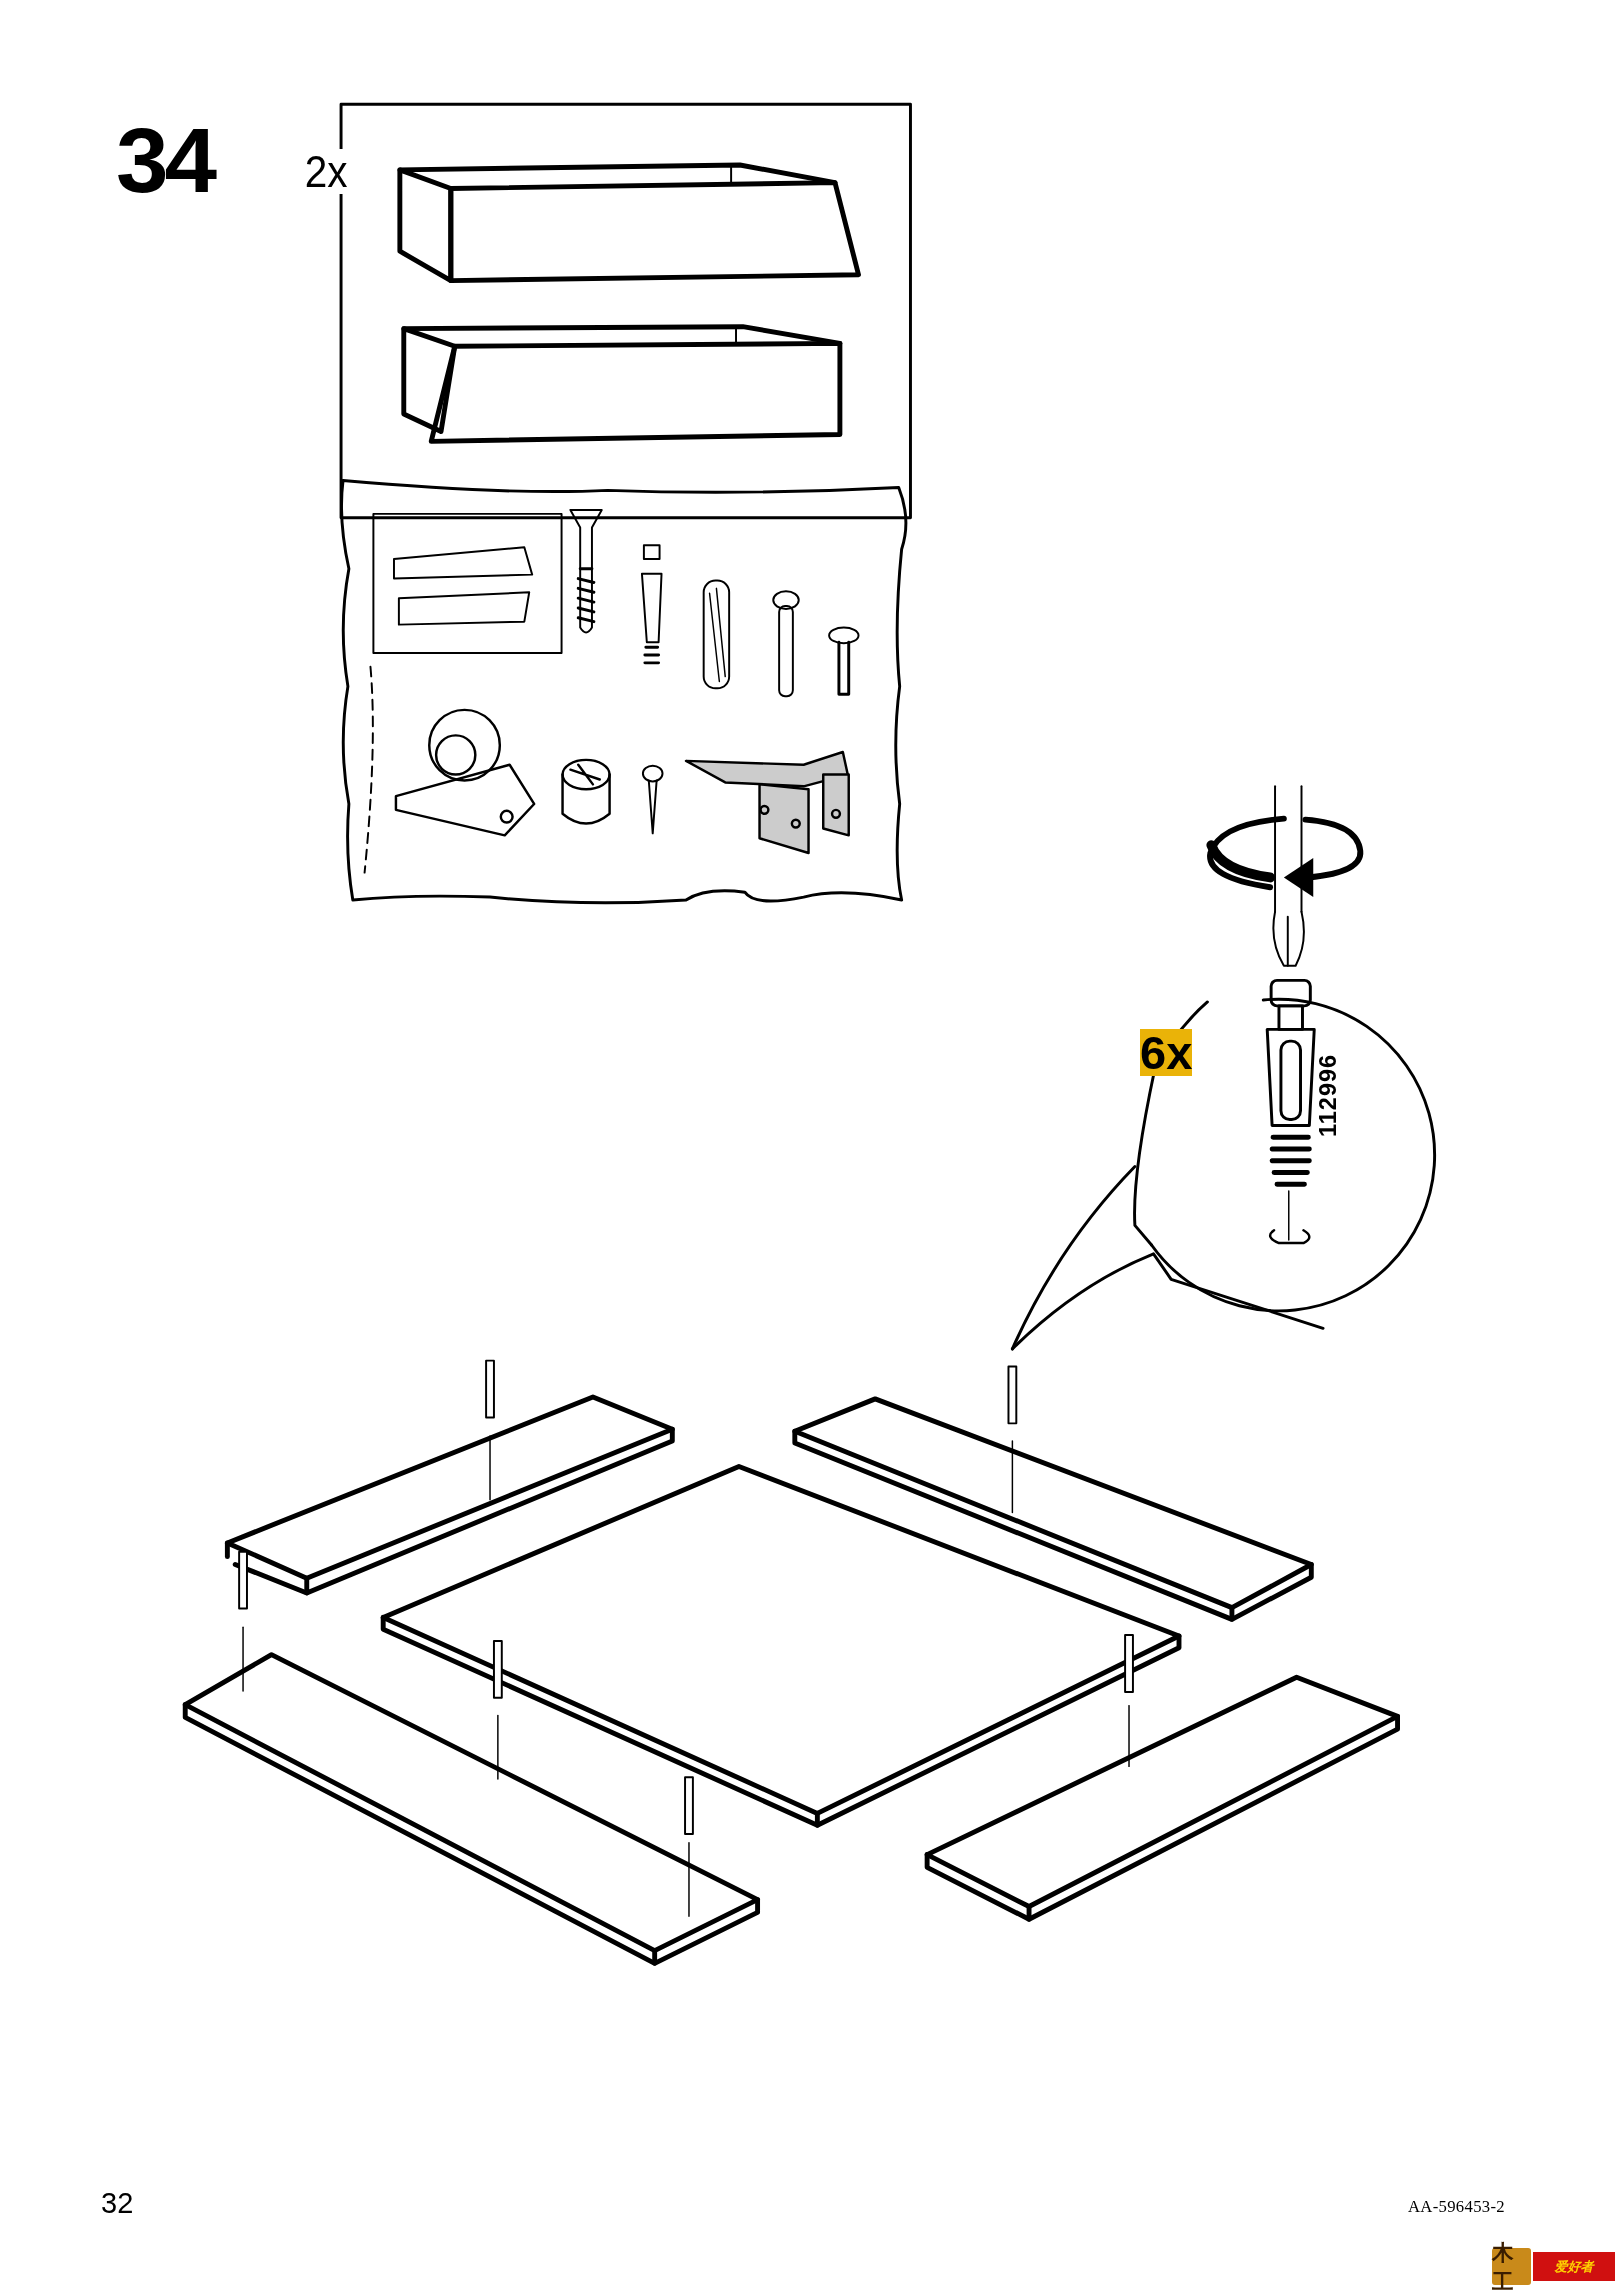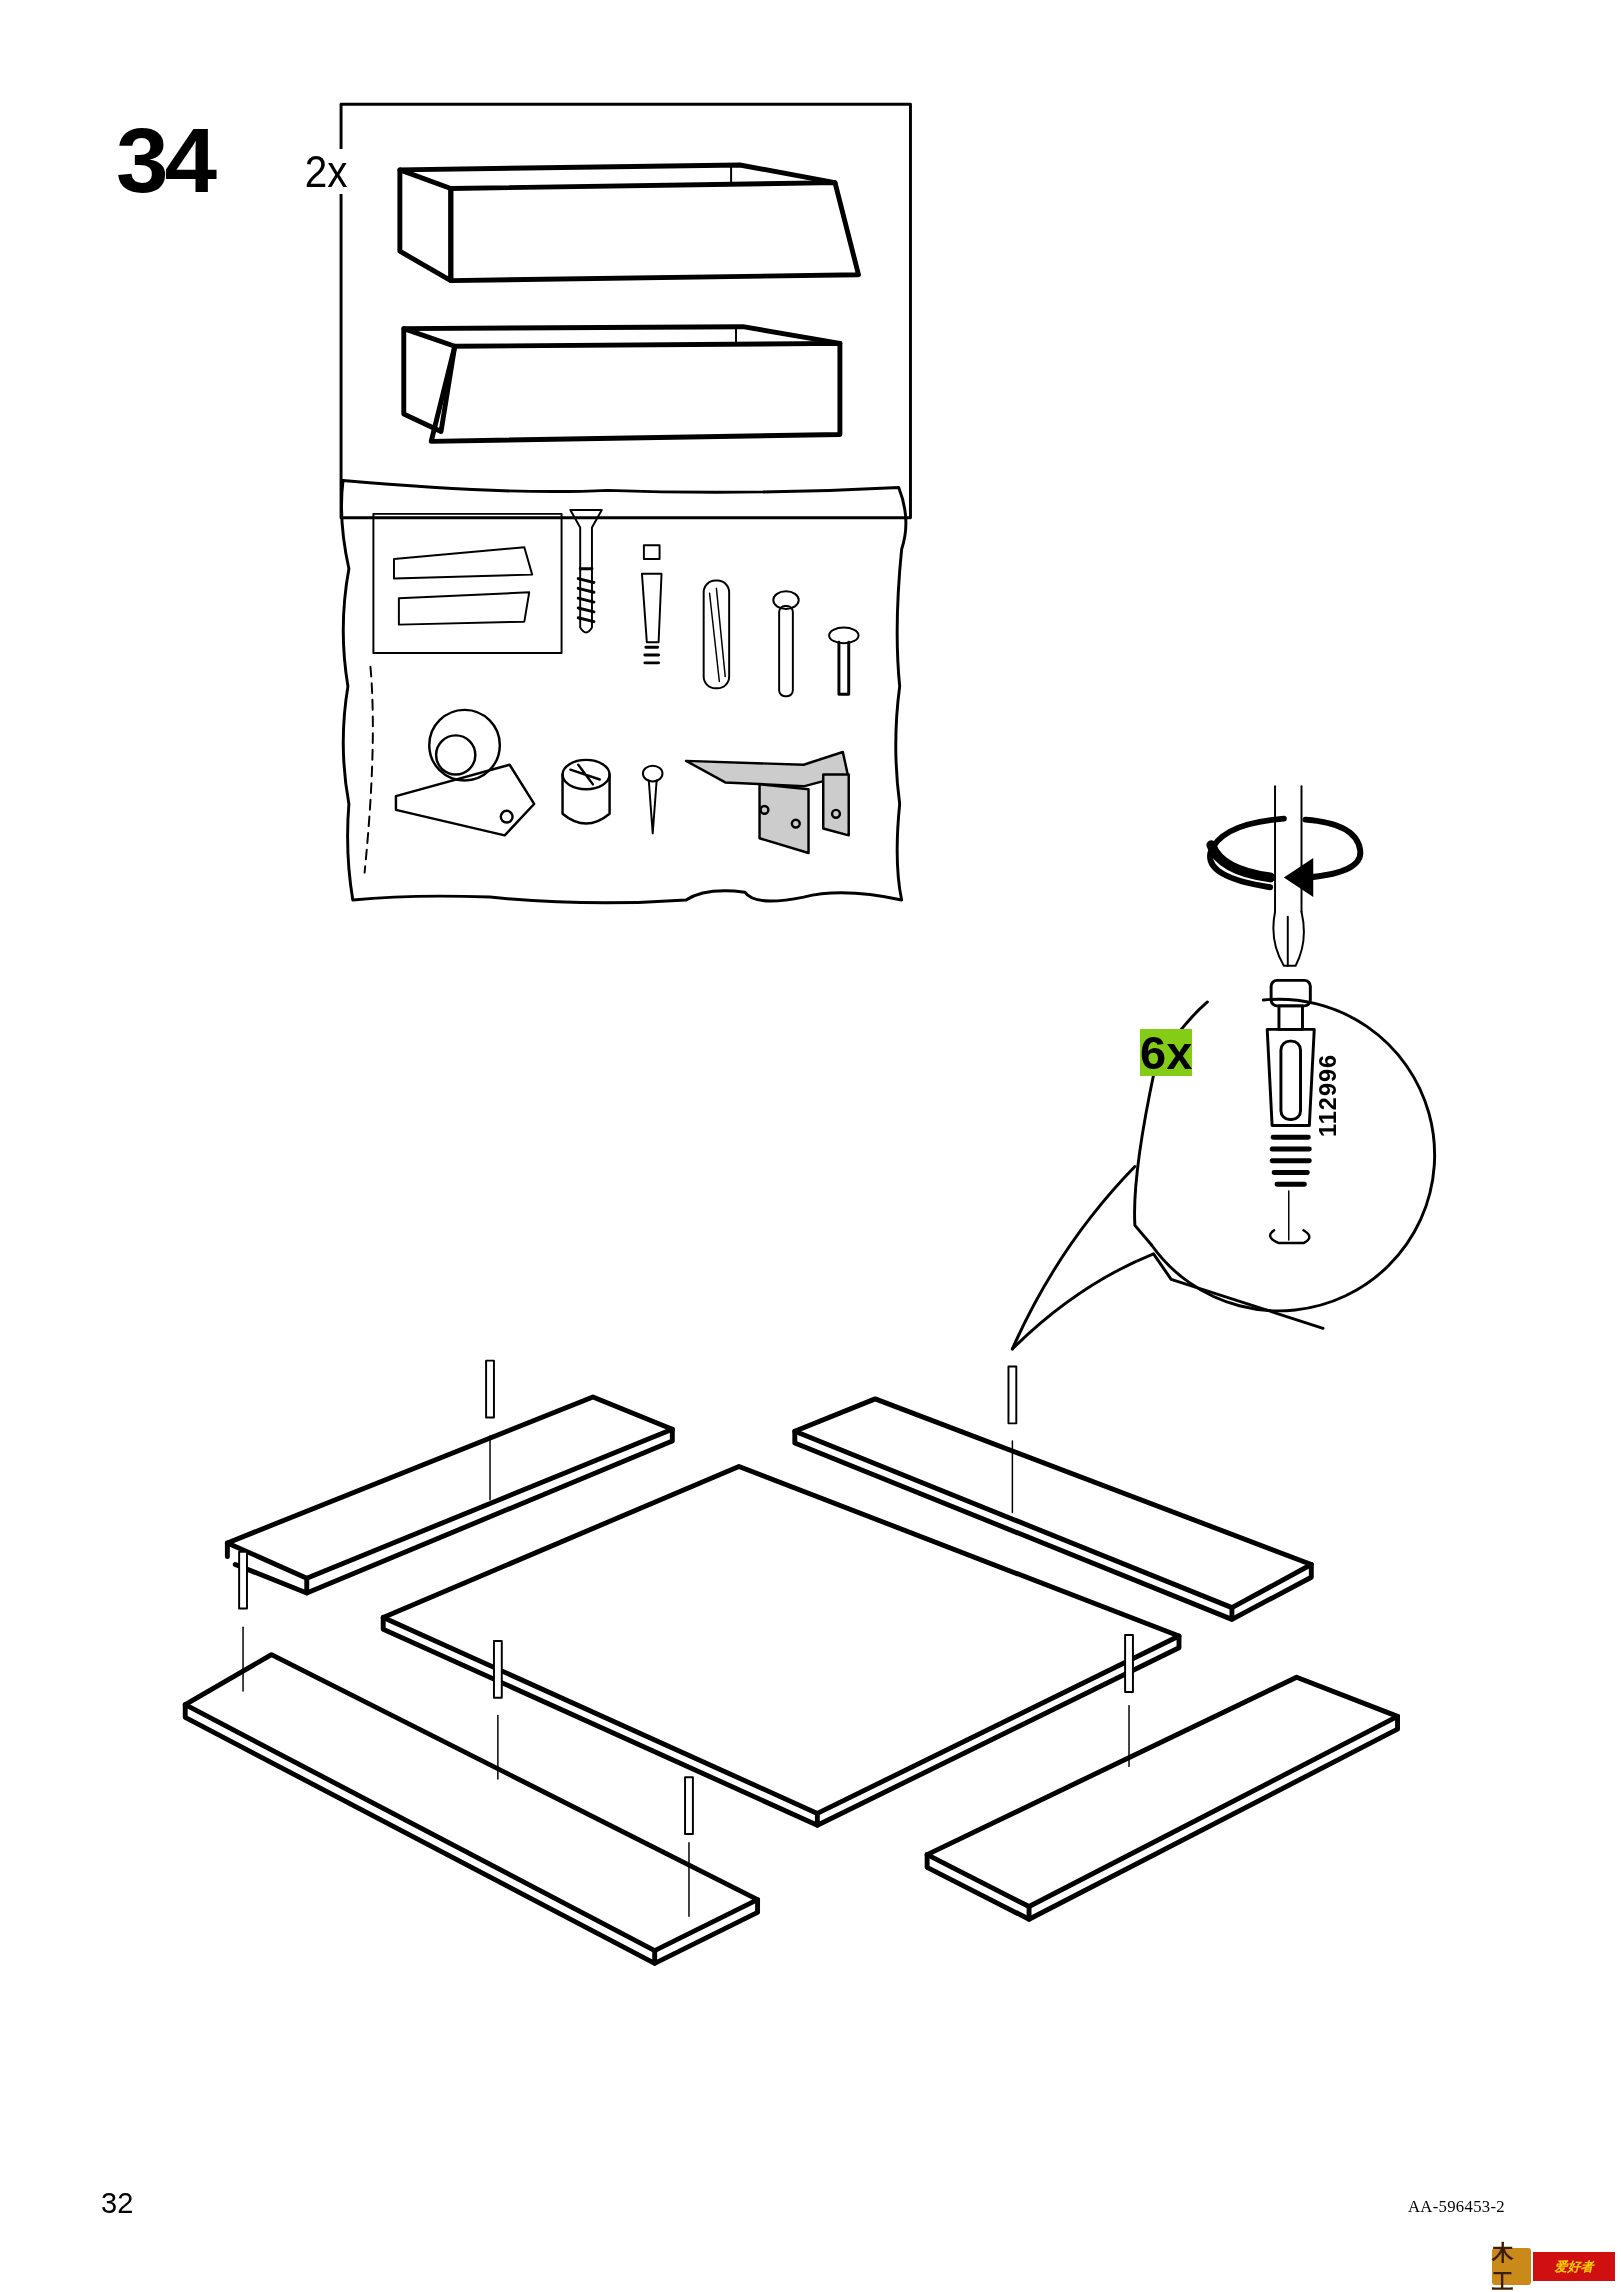"6x" .qty-6x { background: #84cc16 -> #eab308 }
